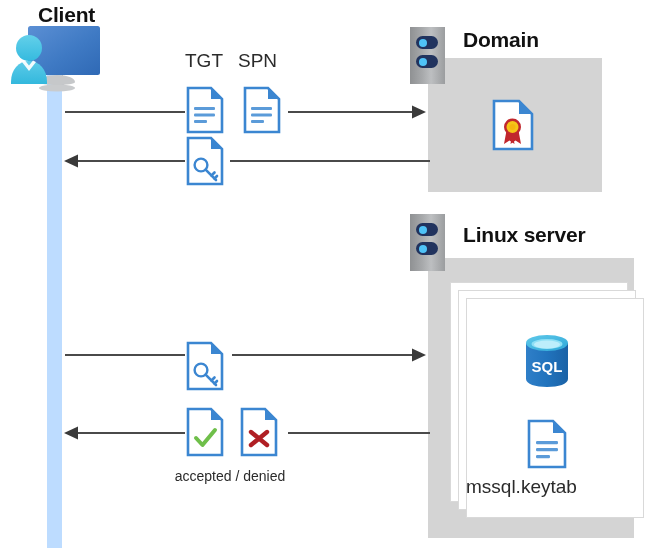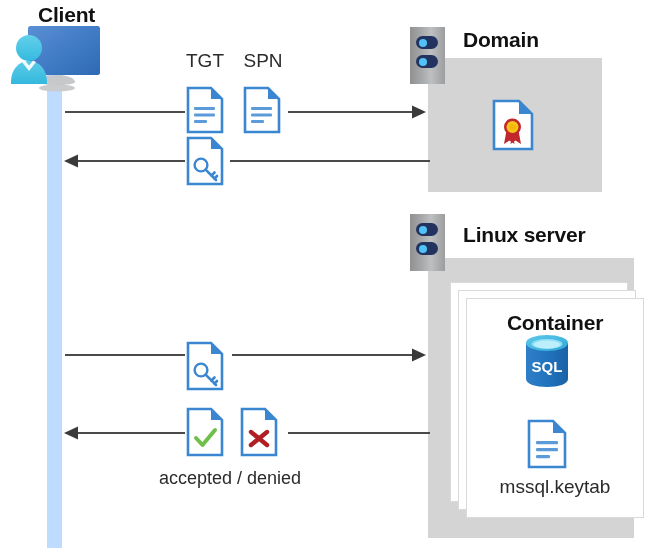"TGT" div.abs { left: 186px -> 177px; text-align: left -> right }
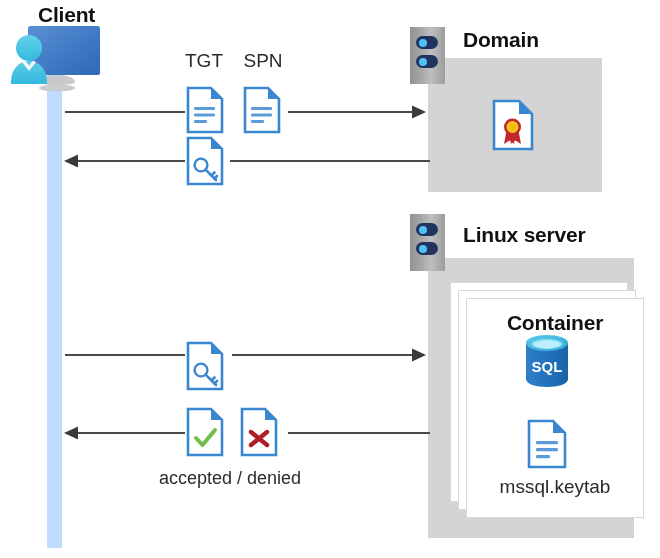"SPN" div.abs { text-align: center -> none }
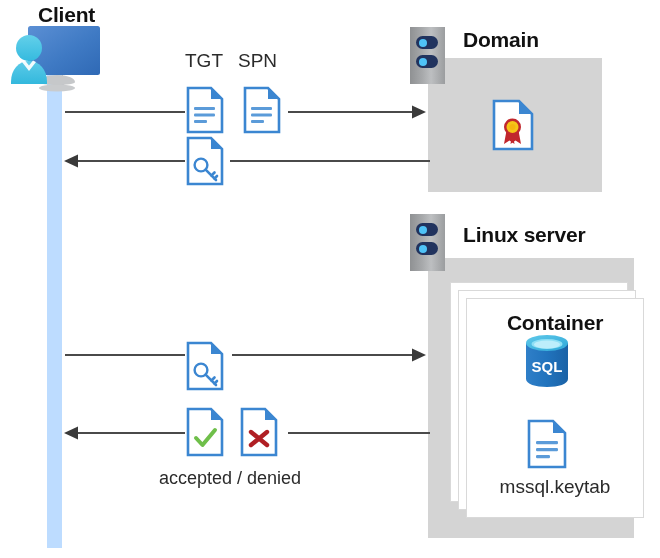"Container" div.abs { html: <div>Container</div> -> none }
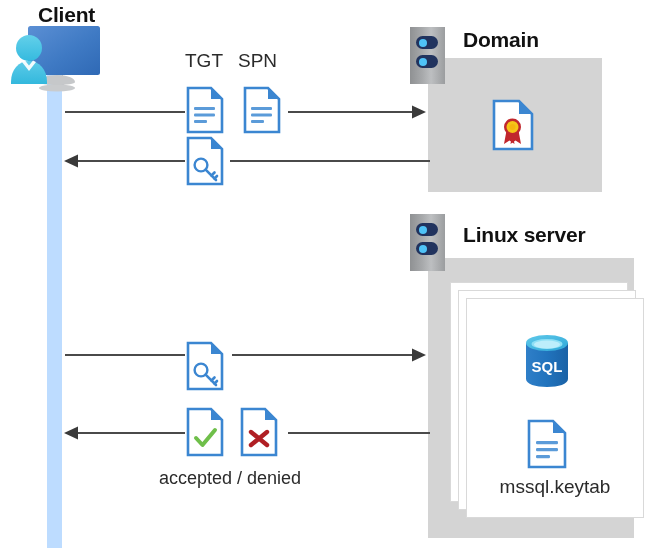"accepted / denied" .lbl-caption { font-size: 18px -> 14px }
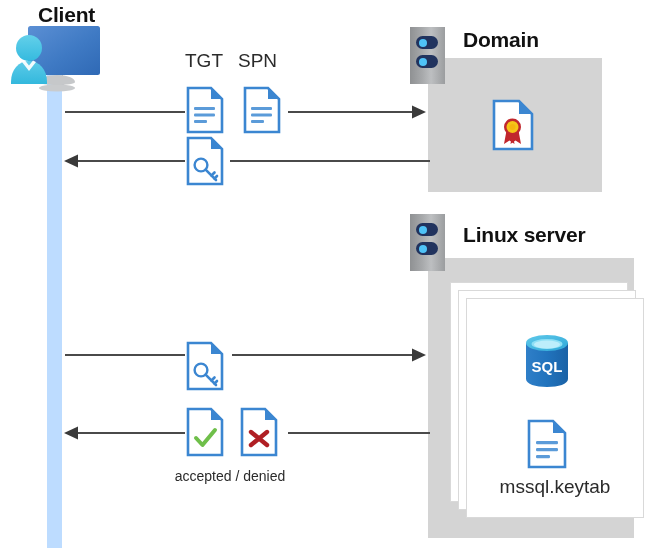"mssql.keytab" div.abs { text-align: center -> left }
